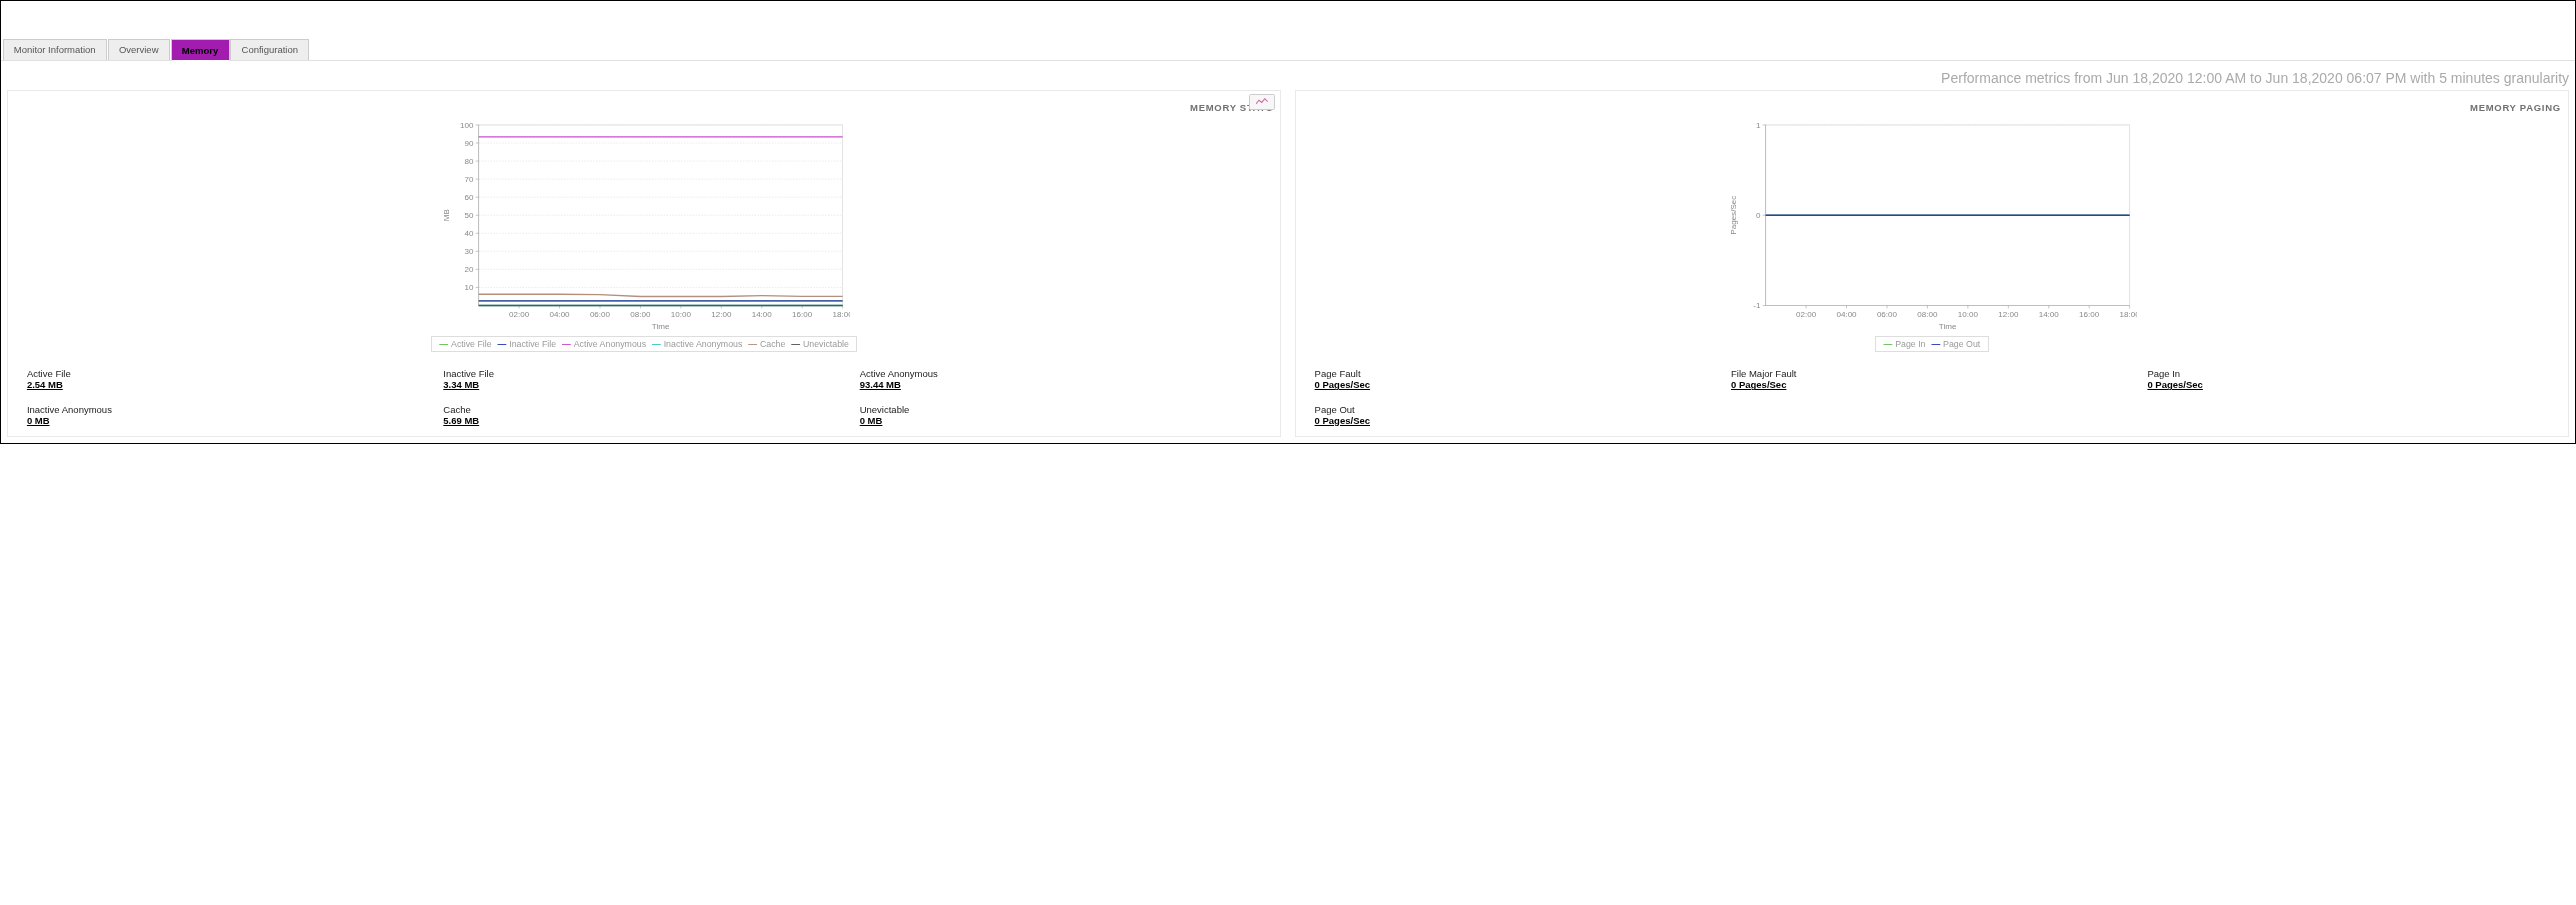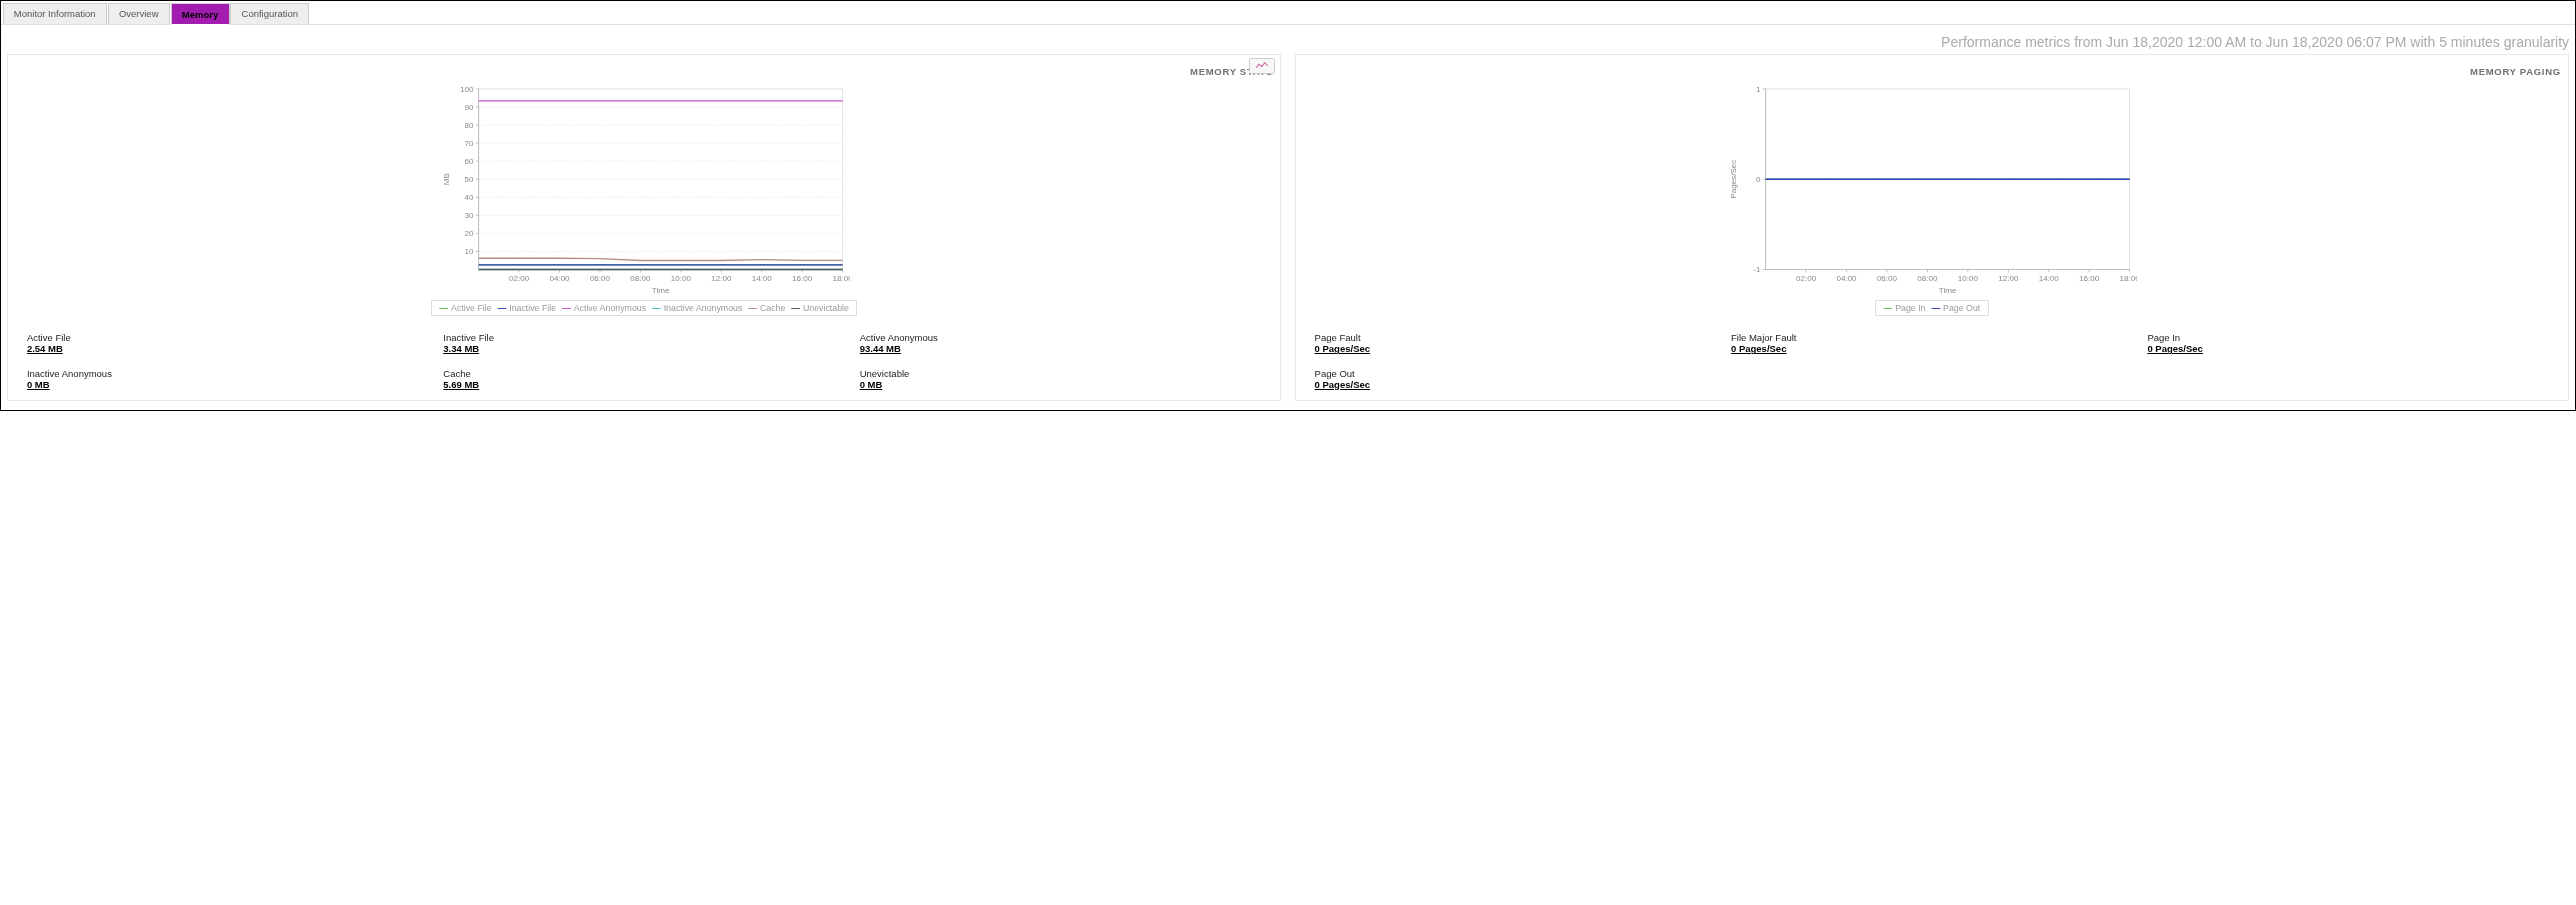"Monitor Information" .tab { margin-top: none -> 36px }
